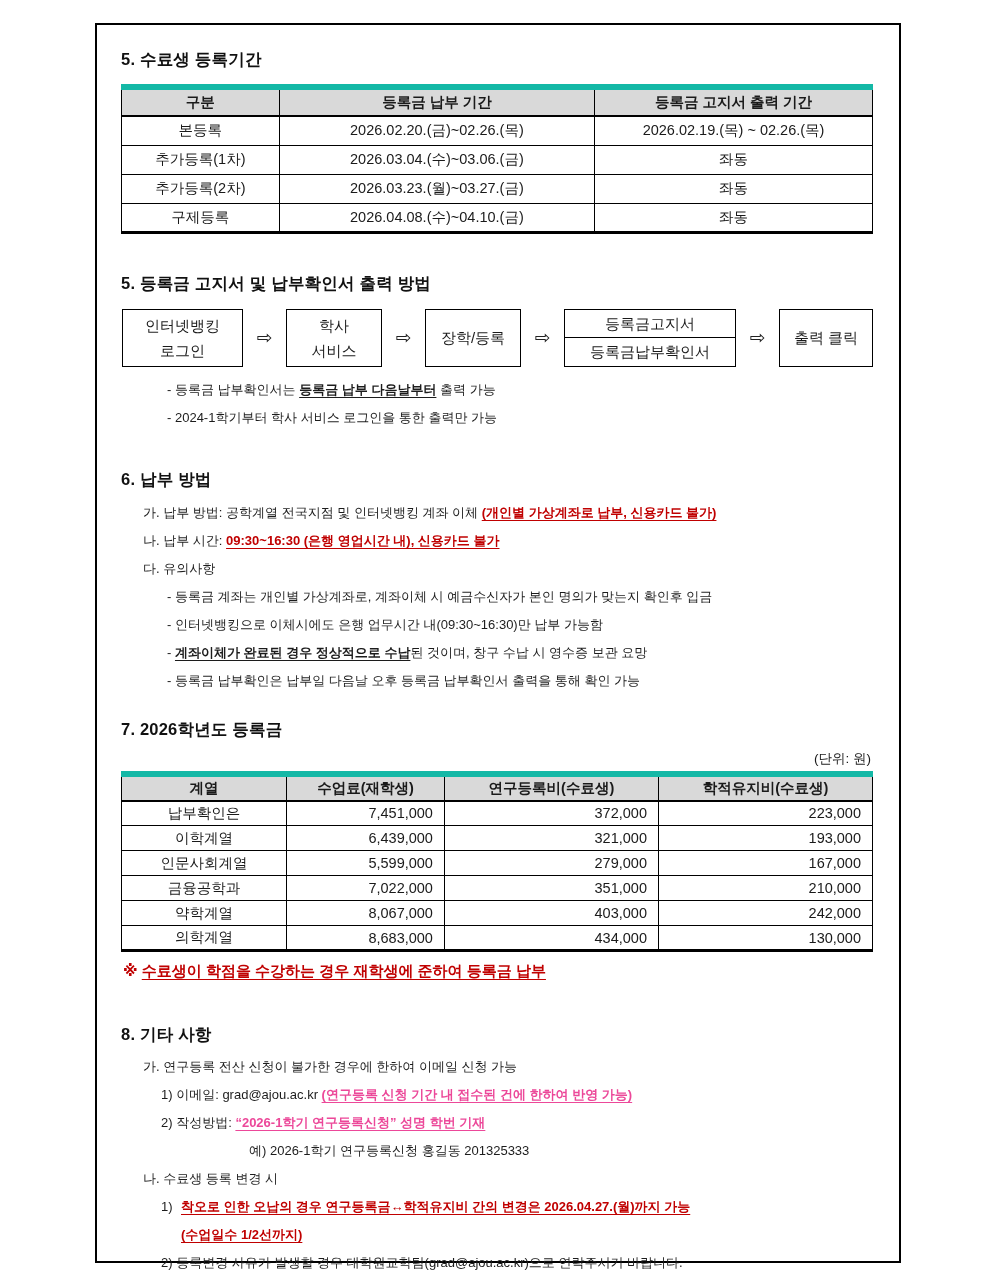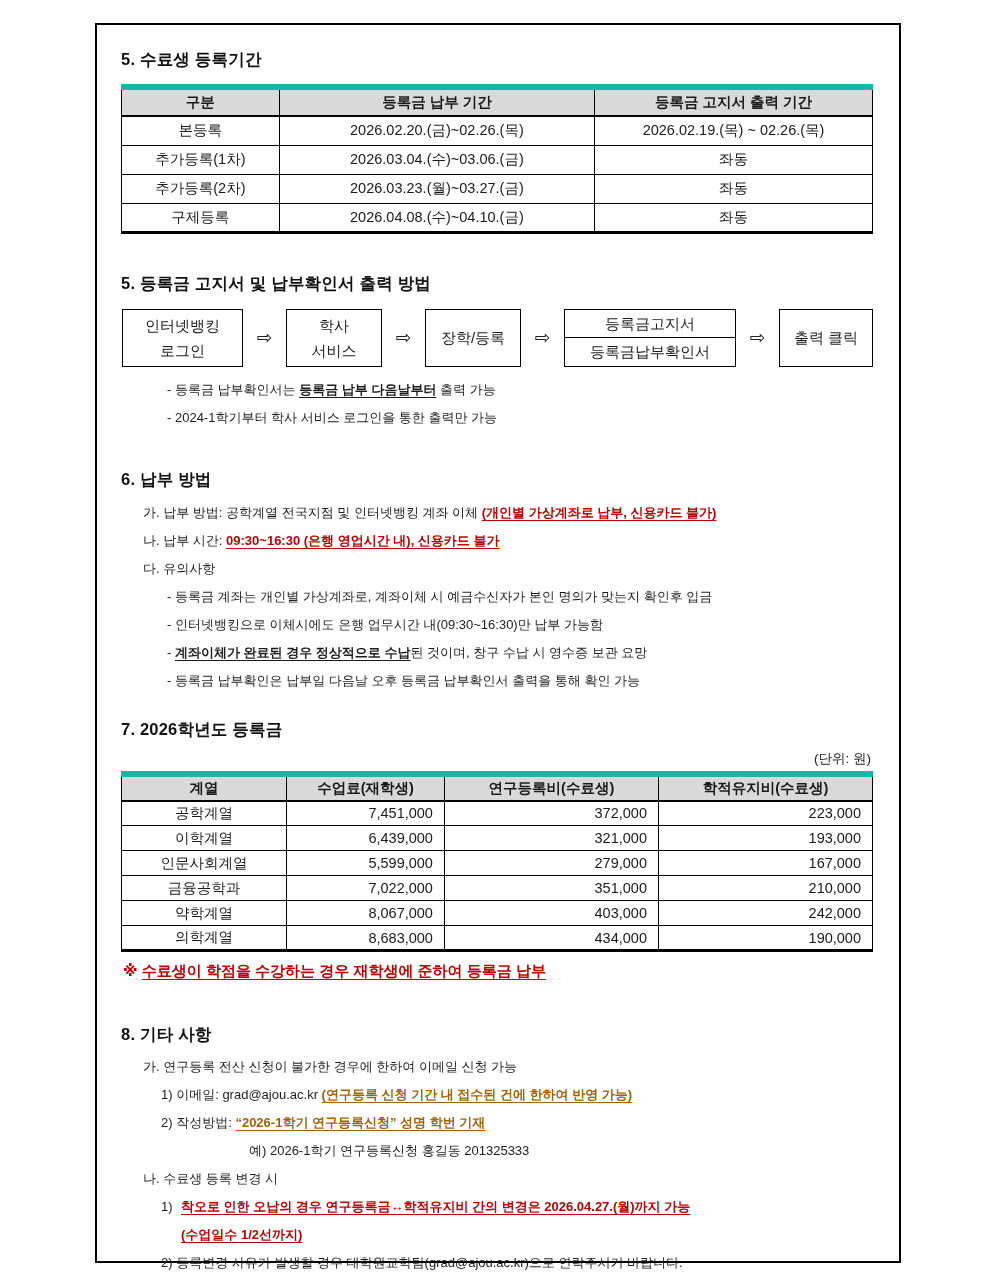"공학계열" td.cat { text: 공학계열 -> 납부확인은 }
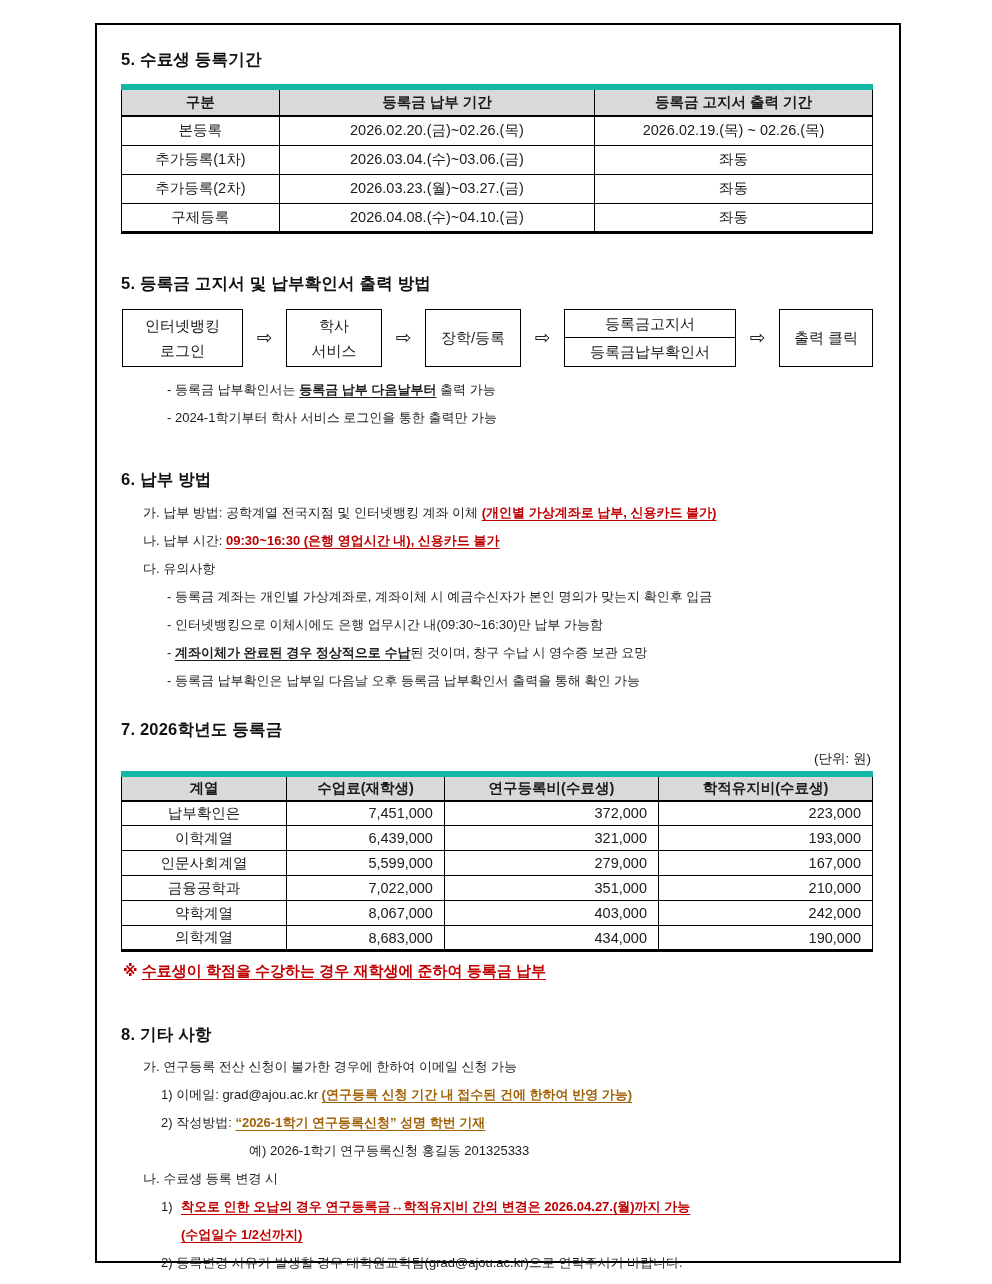"190,000" td.num { text: 190,000 -> 130,000 }
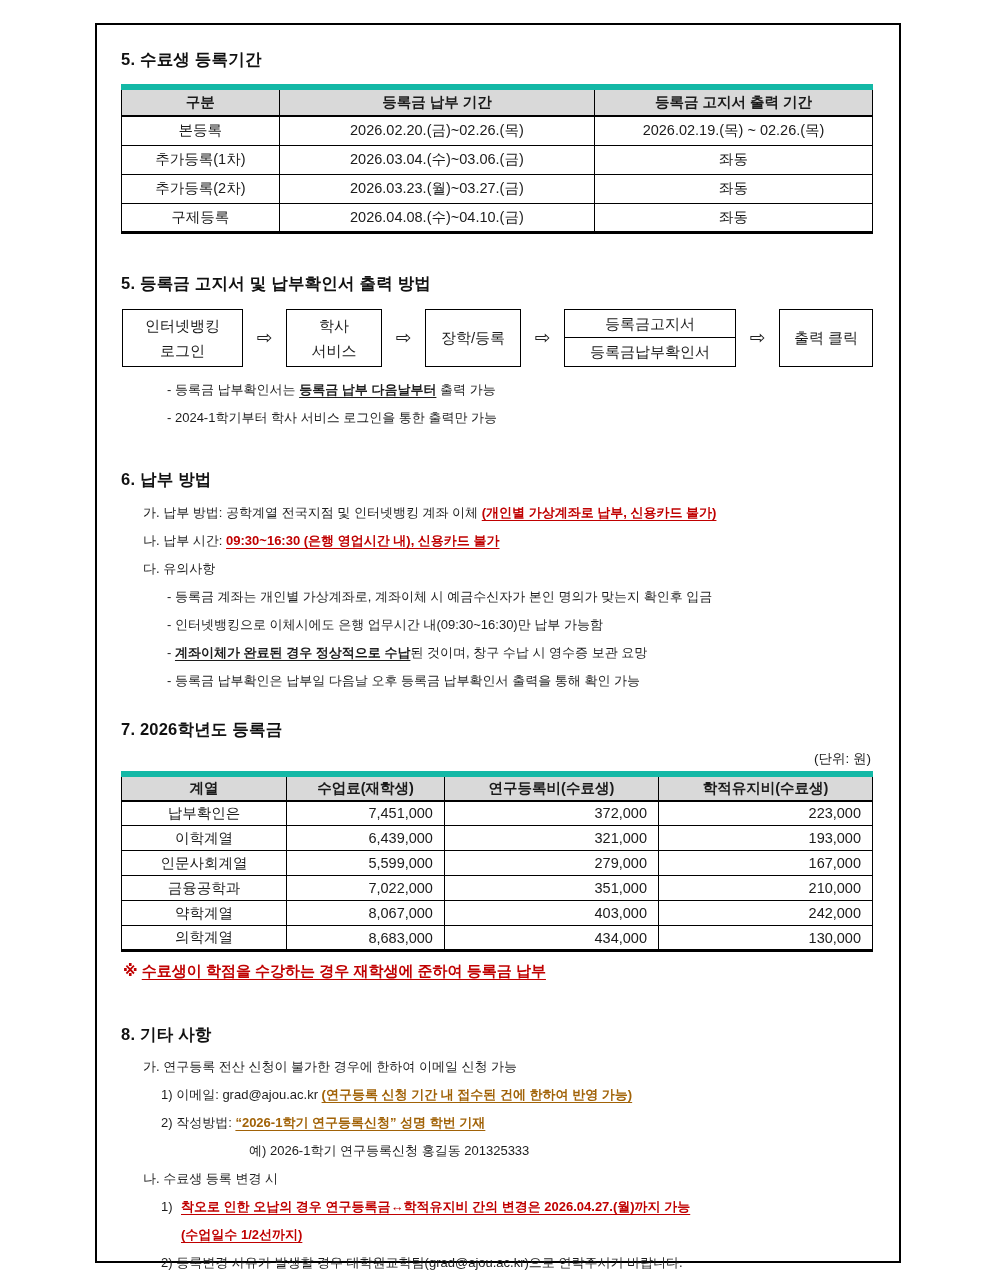"(연구등록 신청 기간 내 접수된" .blue-bu { color: #a16207 -> #ec4899 }
